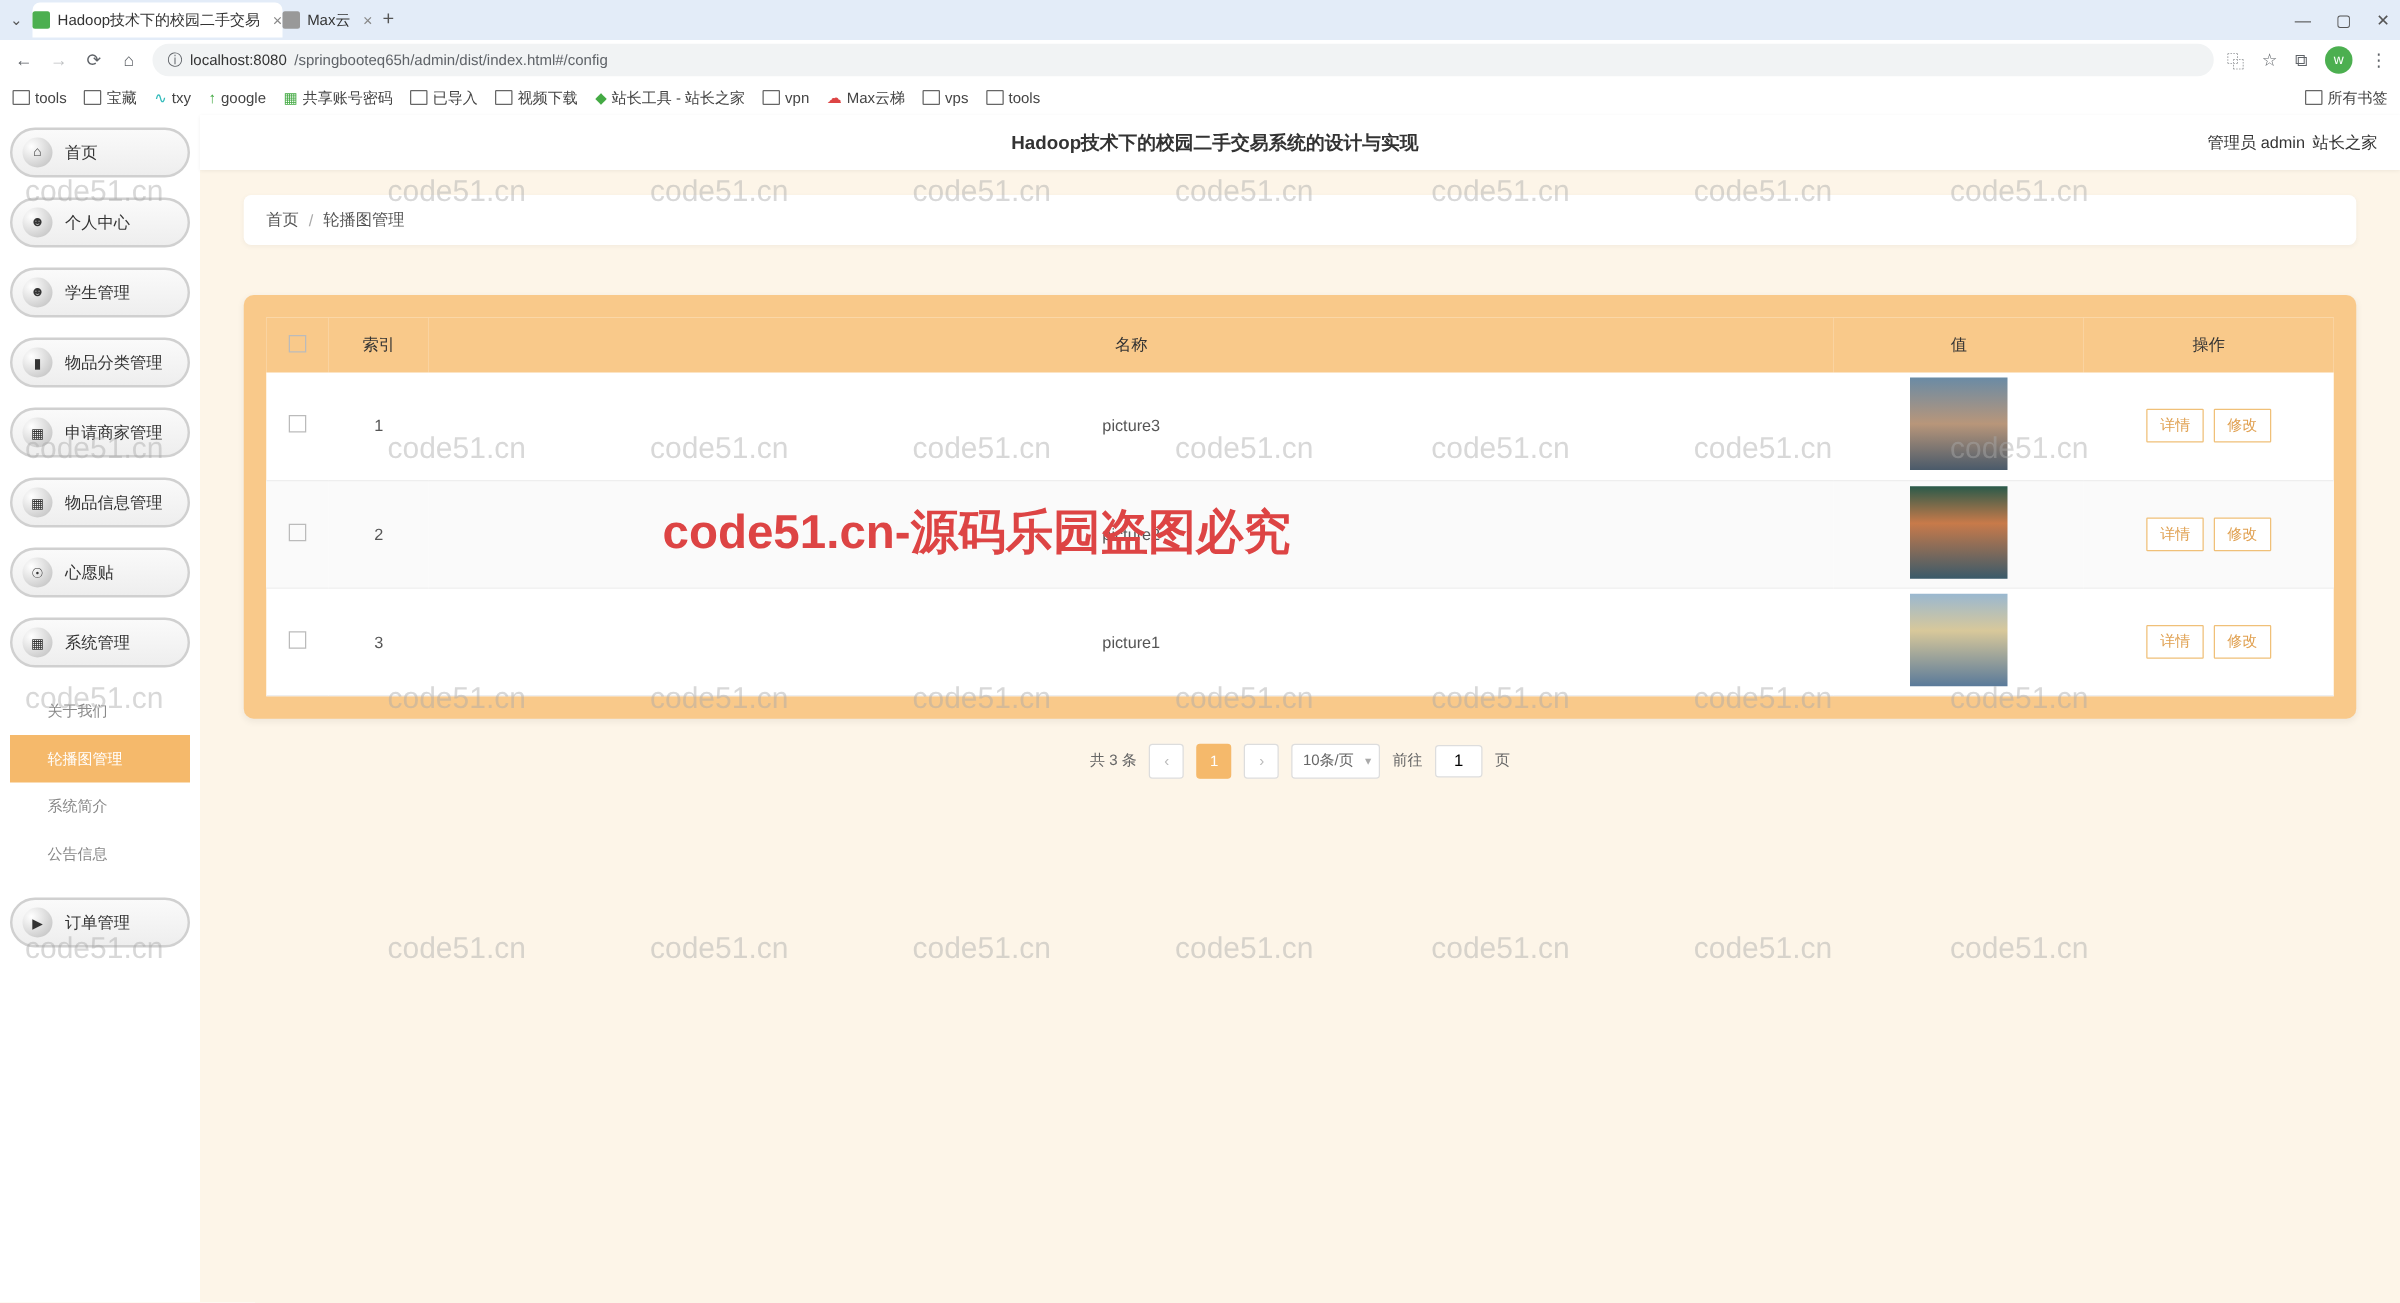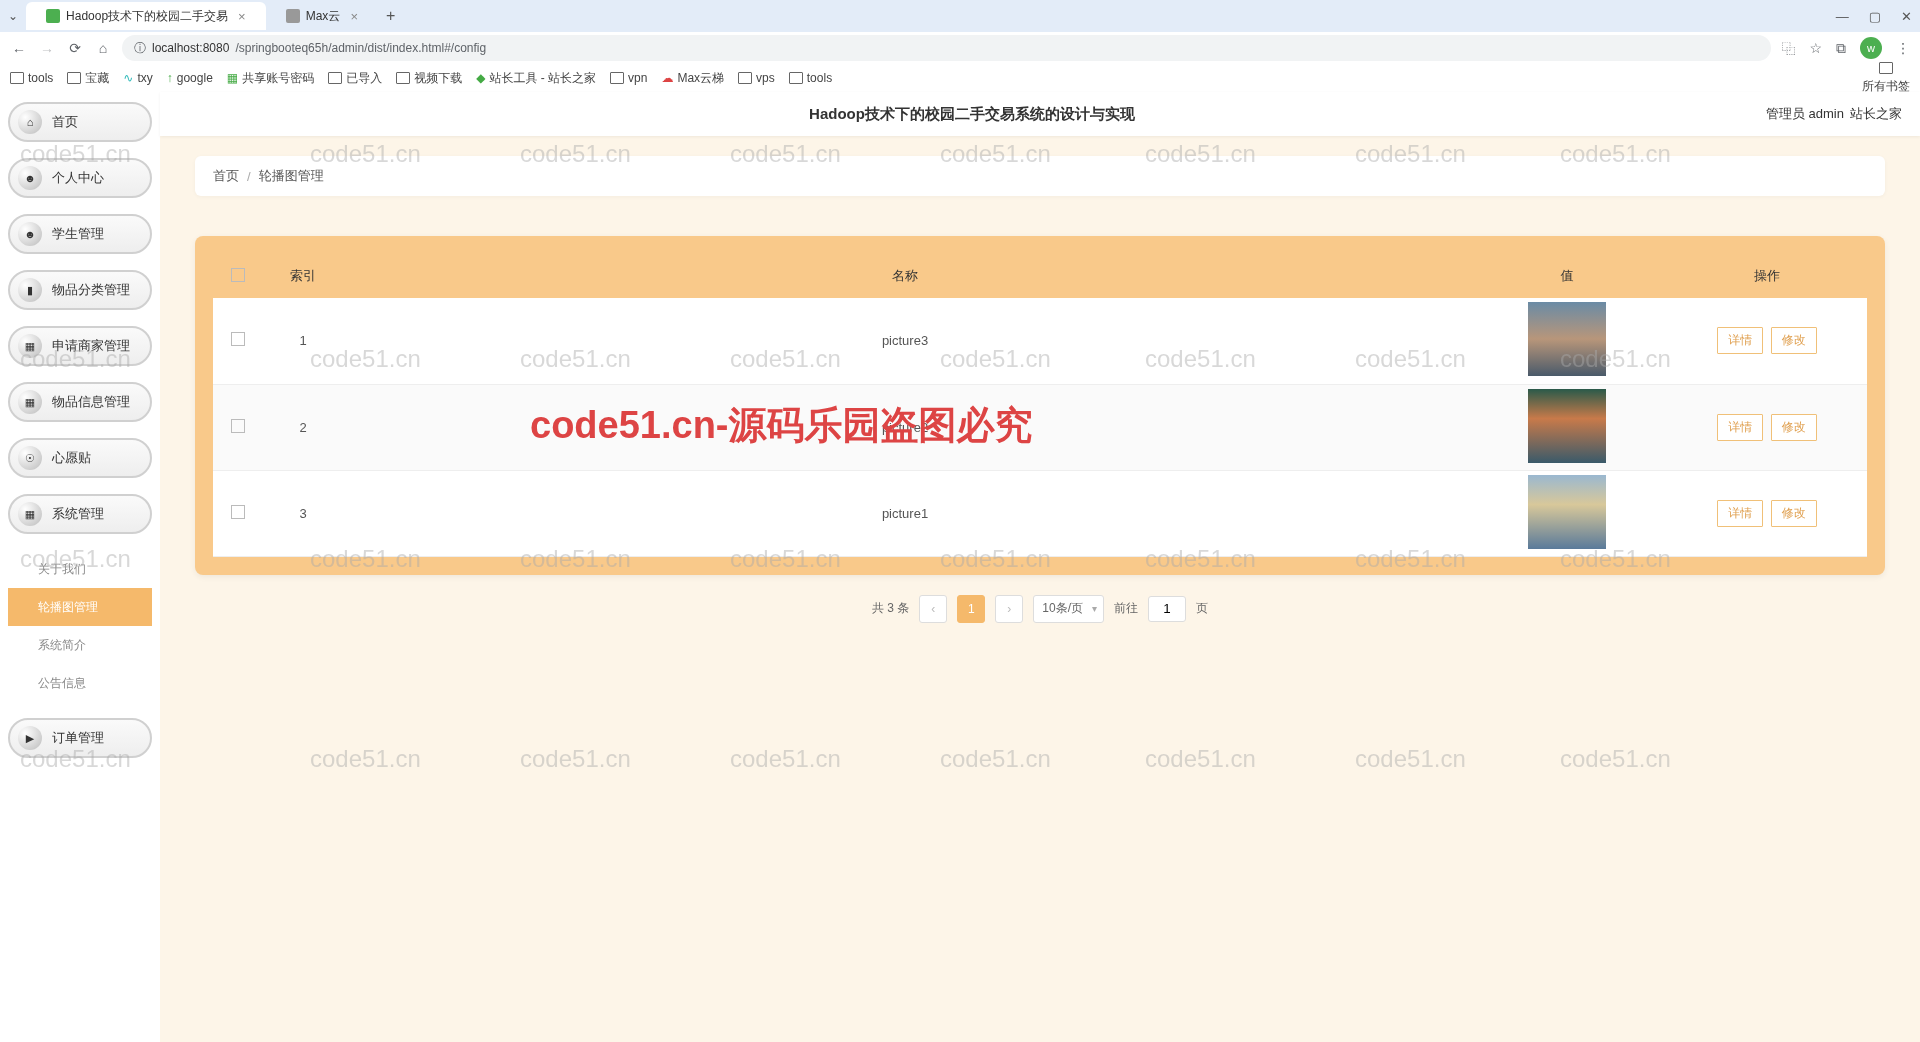"Hadoop技术下的校园二手交易" .tab { padding: 0 20px -> 0 0 }
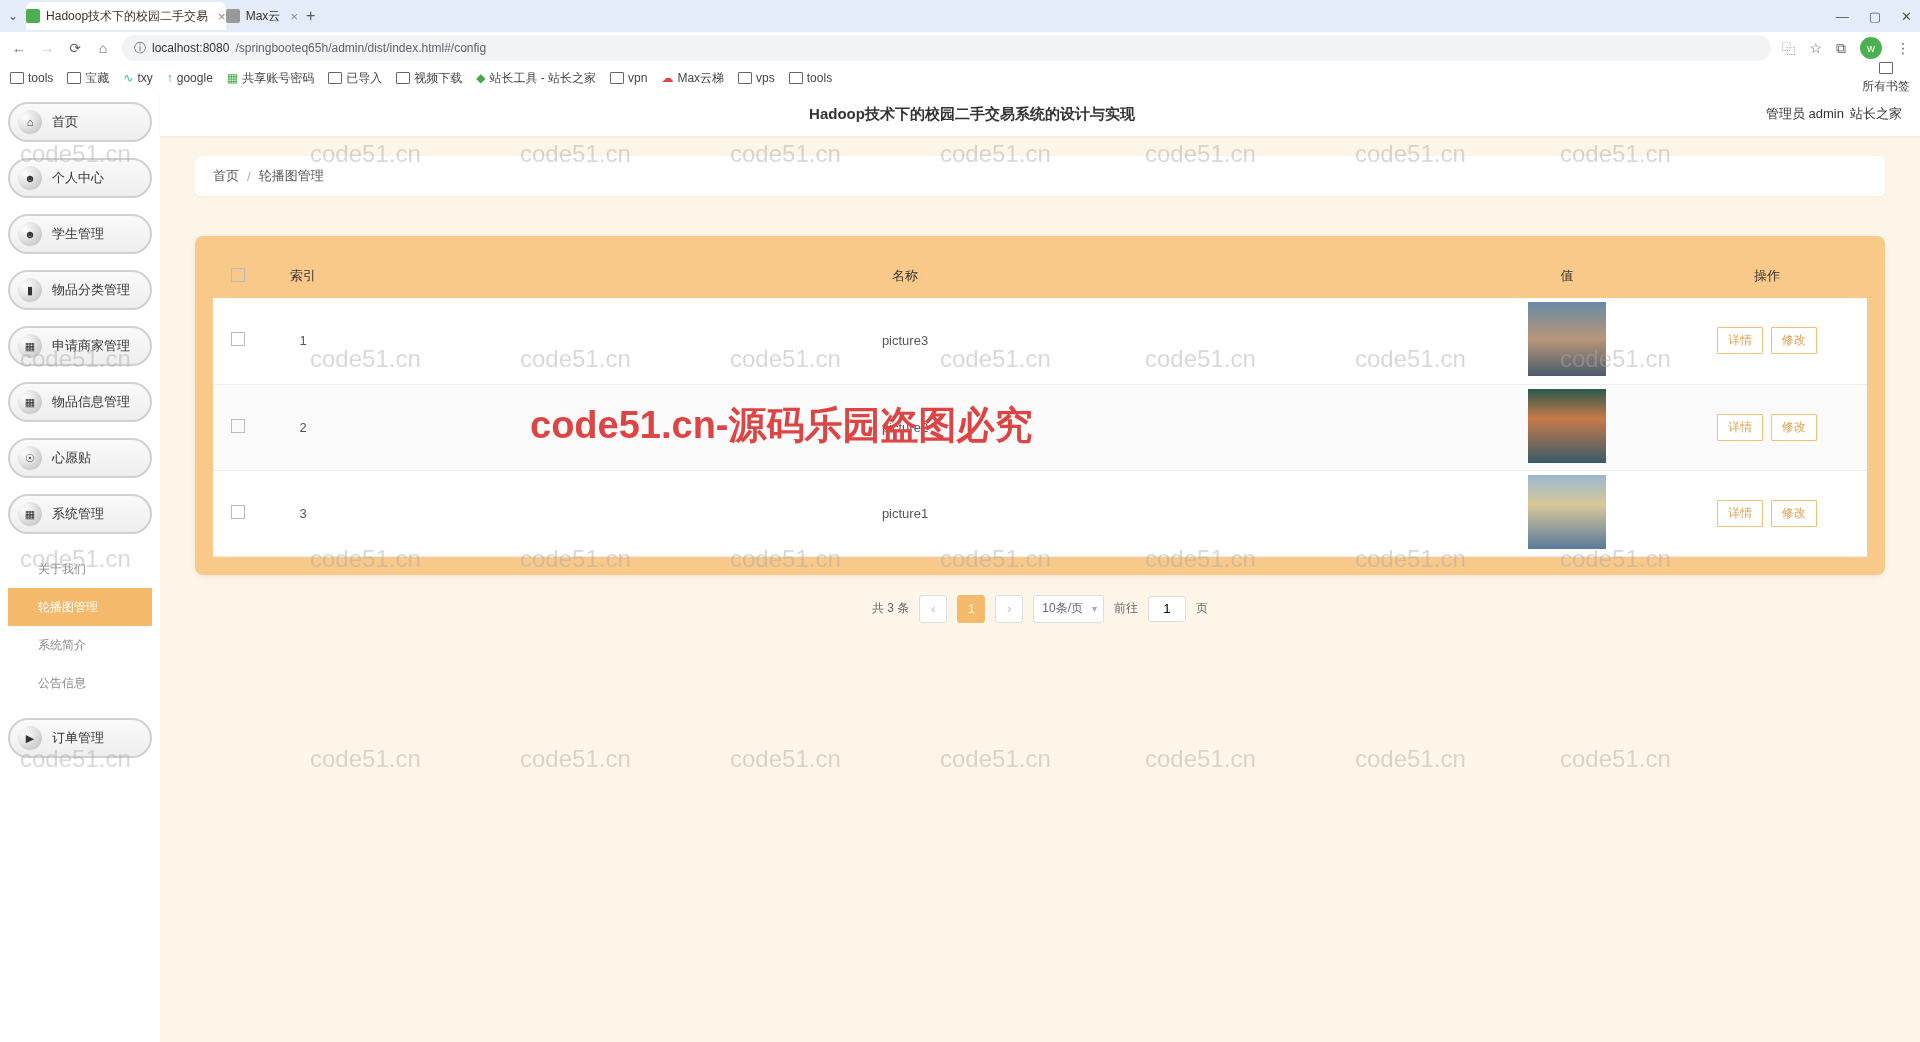"所有书签" .bm-right { flex-direction: column -> none }
